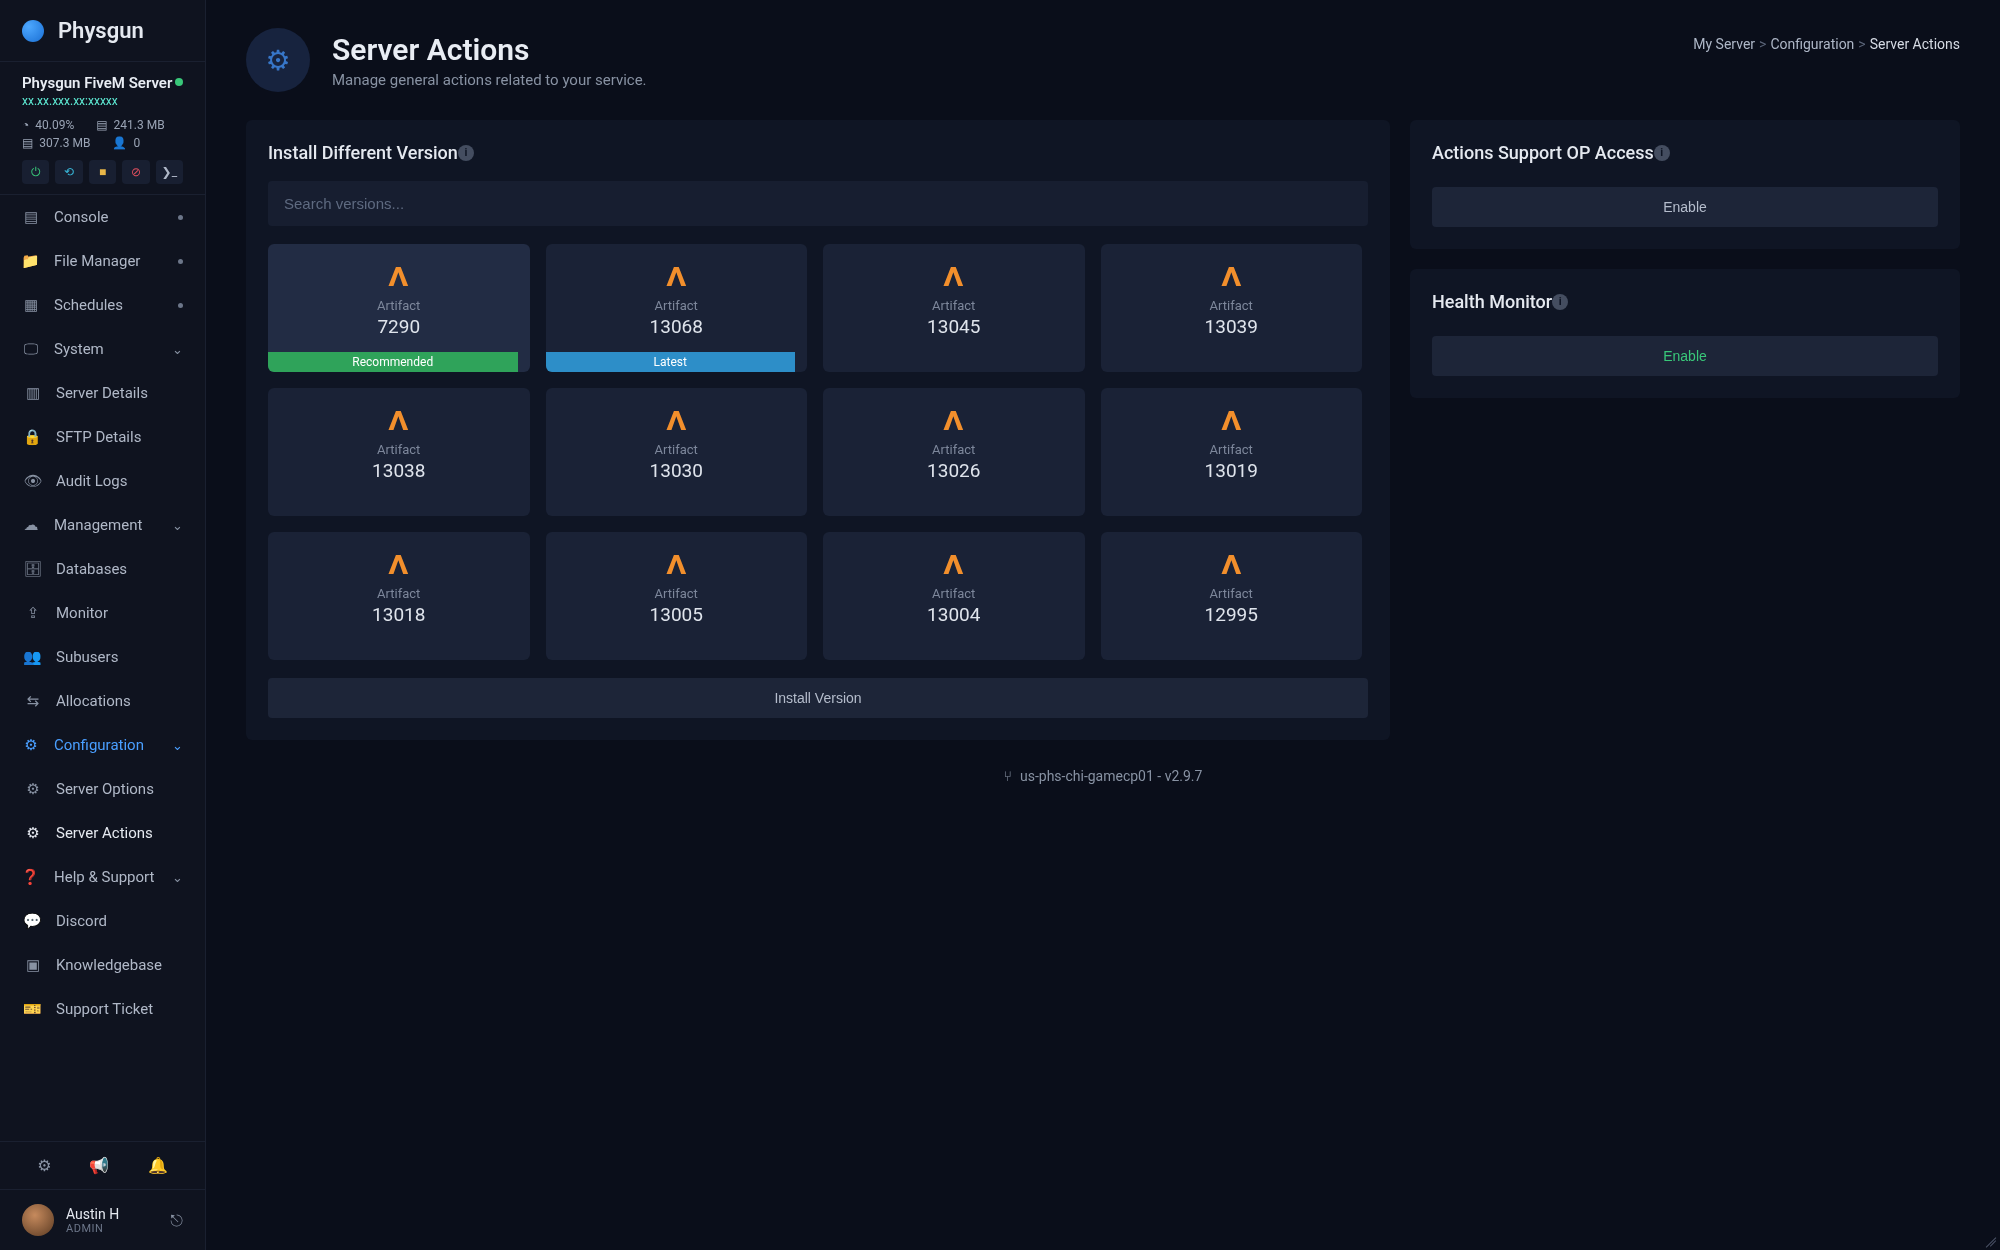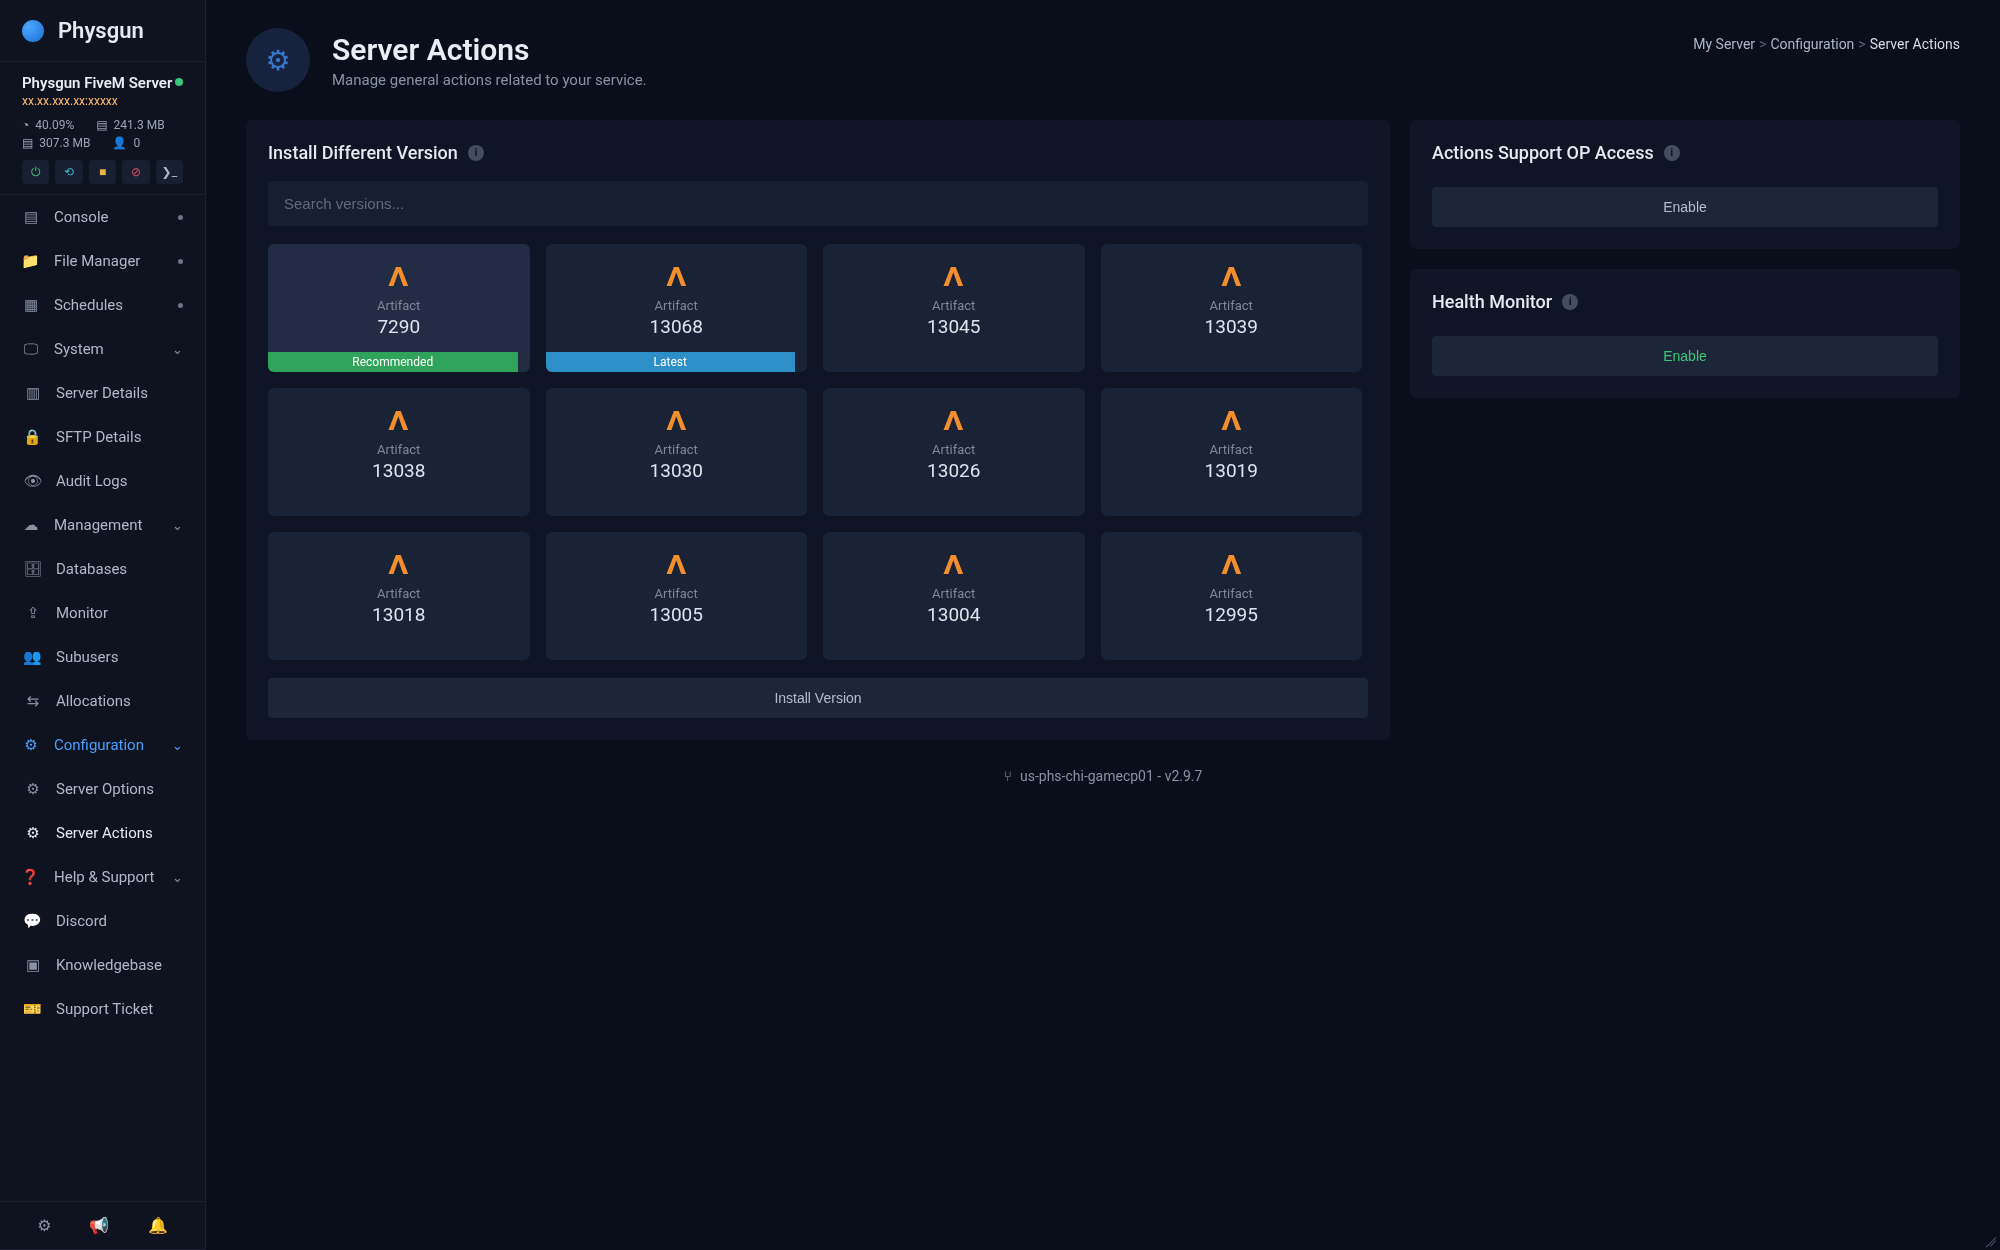"xx.xx.xxx.xx:xxxxx" .server-ip { color: #fdba74 -> #5eead4 }
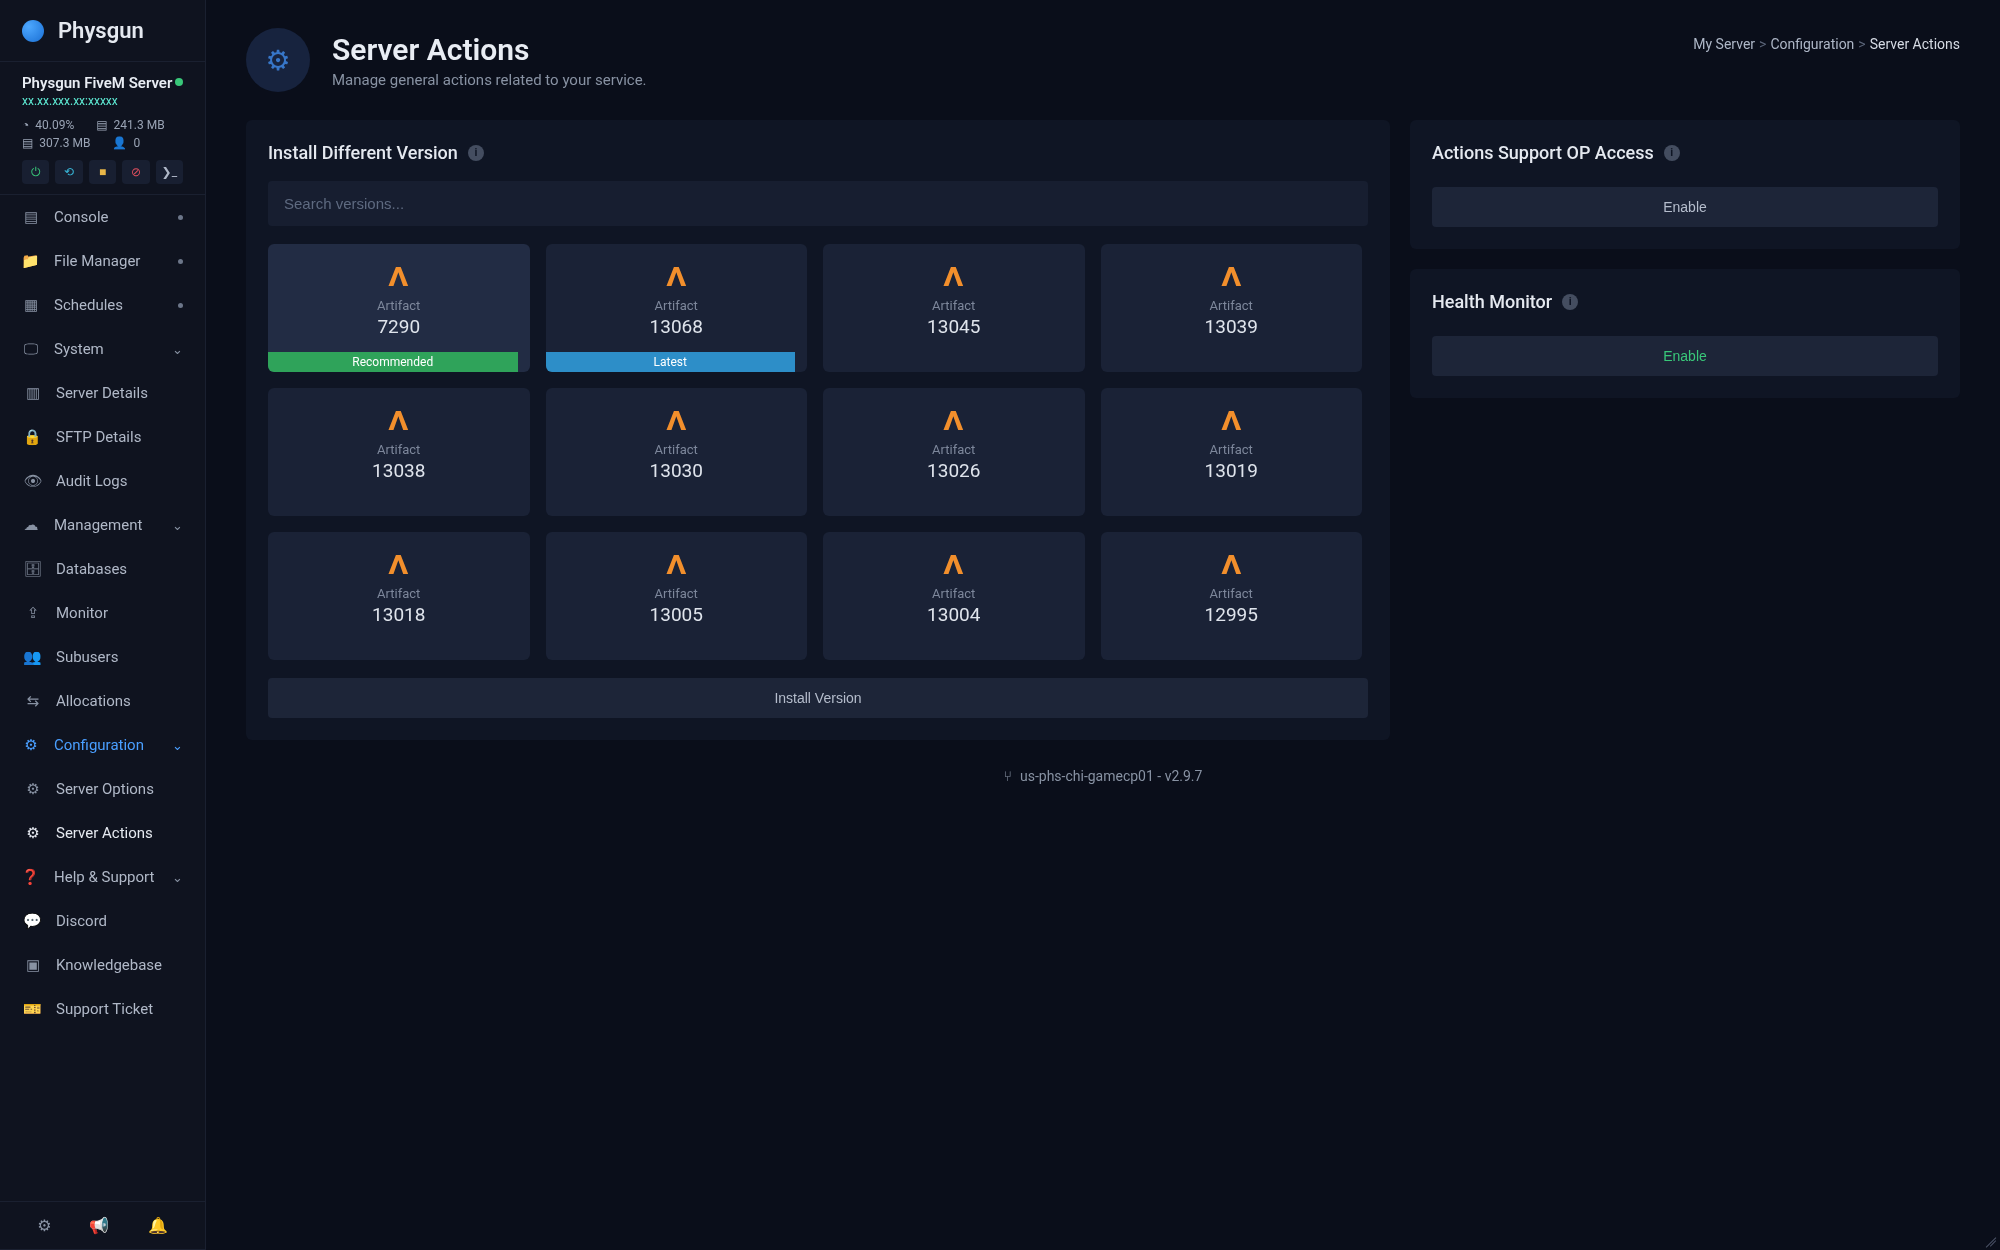"Install Different Version" .panel-title { gap: 10px -> none }
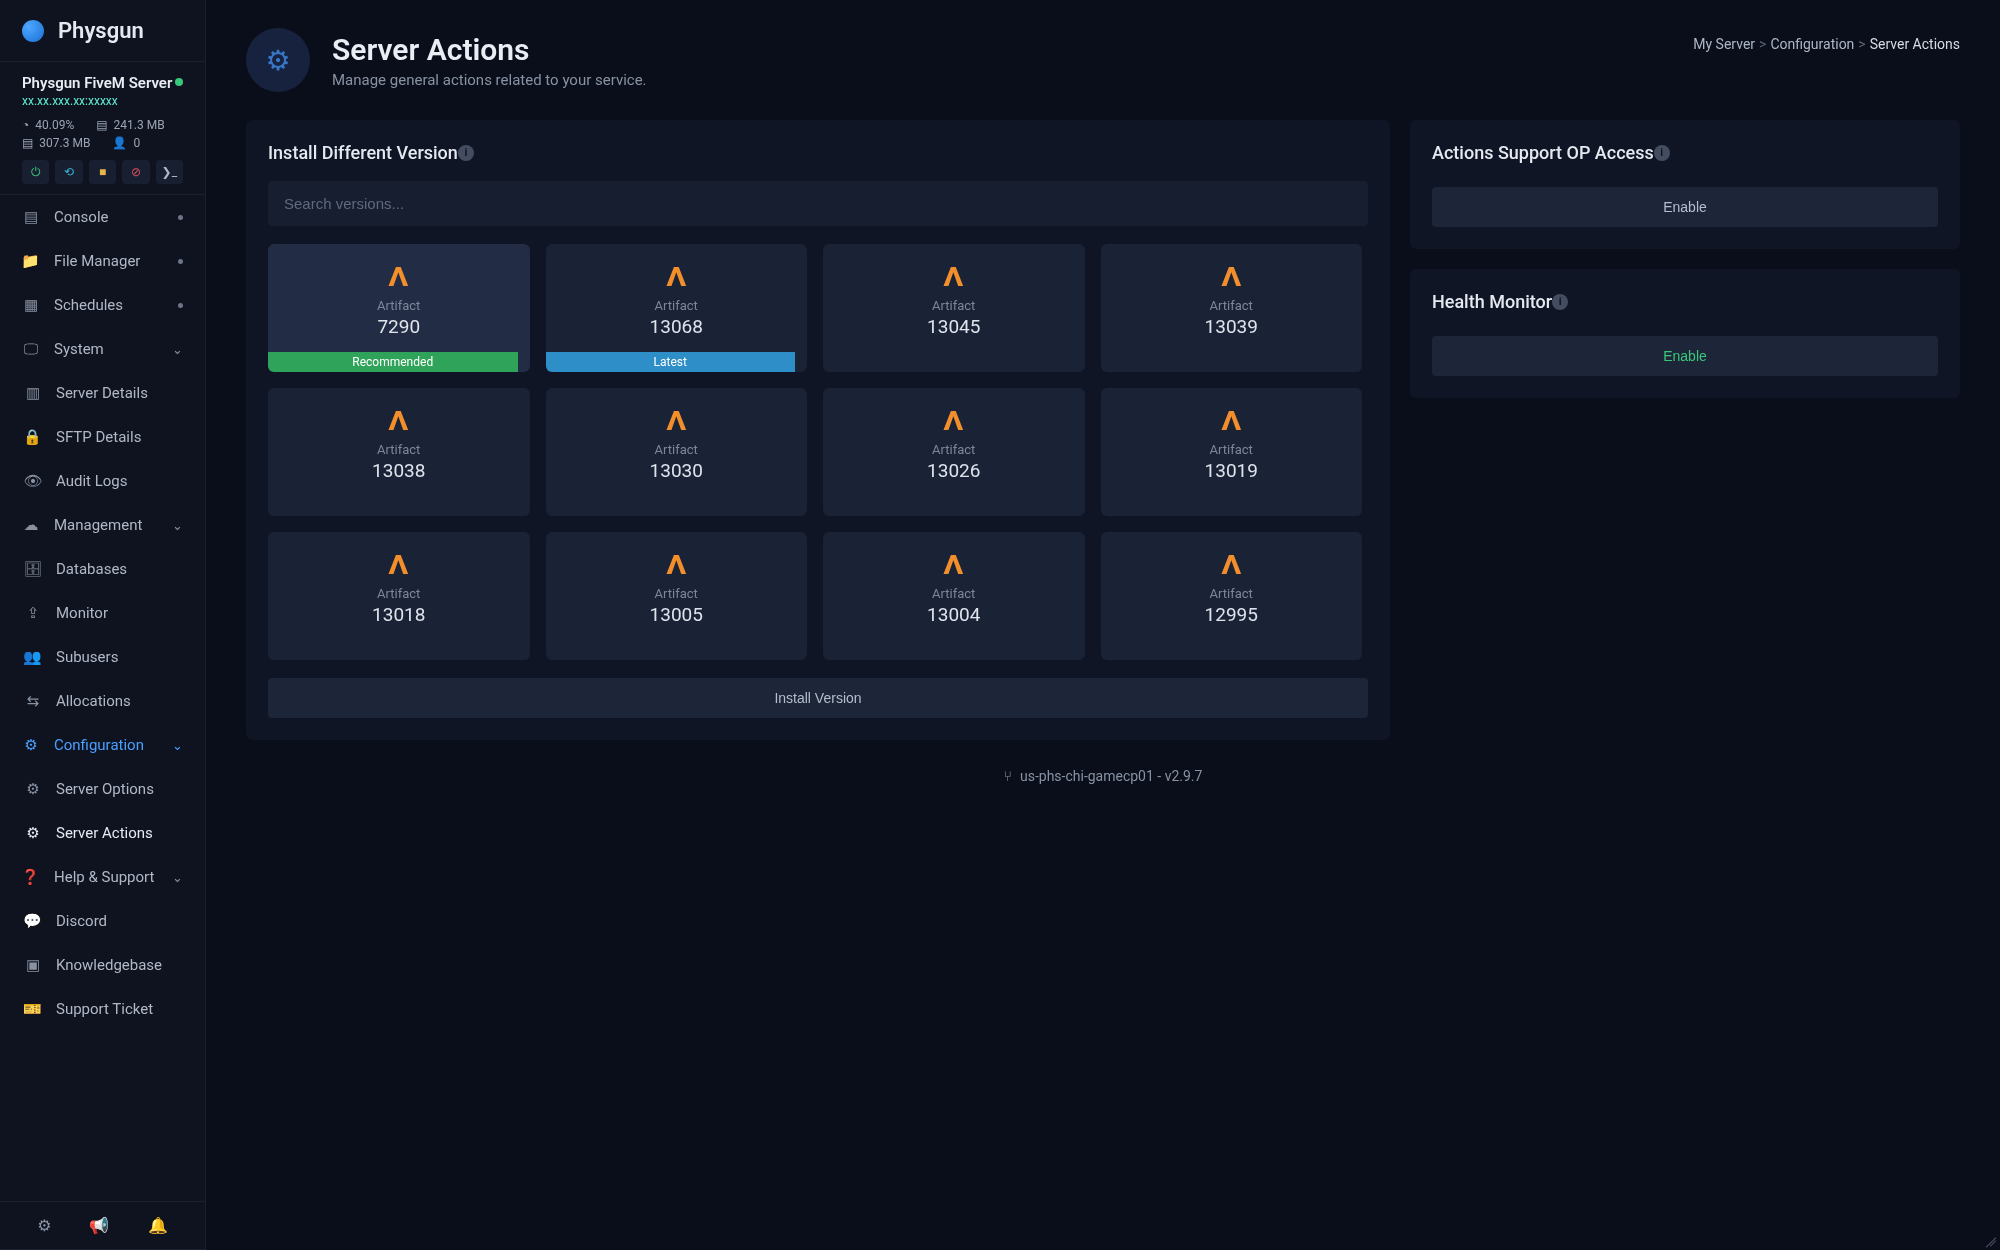"Austin H" div.user-row { html: none -> <div> <div></div> <div> <div>Austin H</div> <div>ADMIN</div> </div> <span>⎋</span> </div> }
